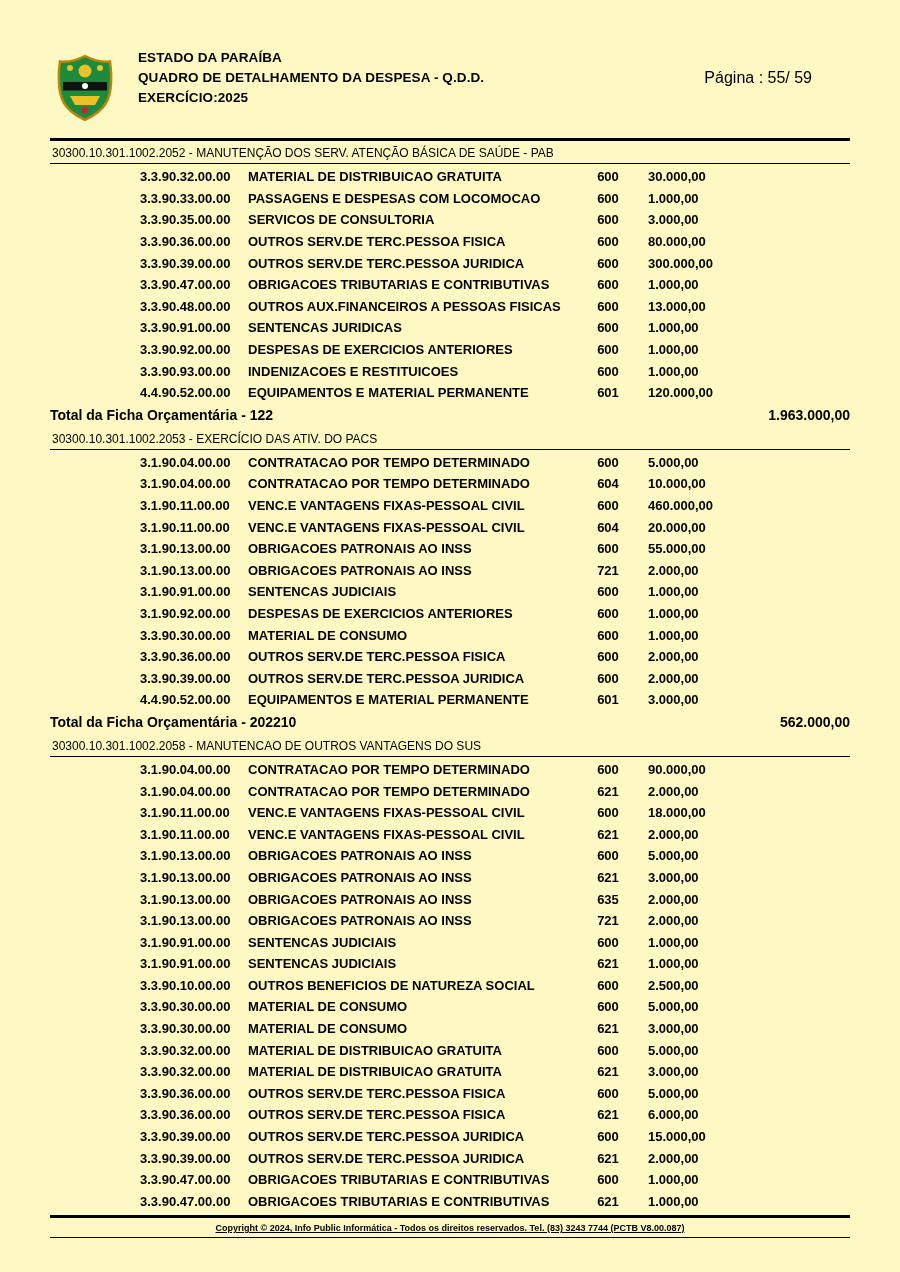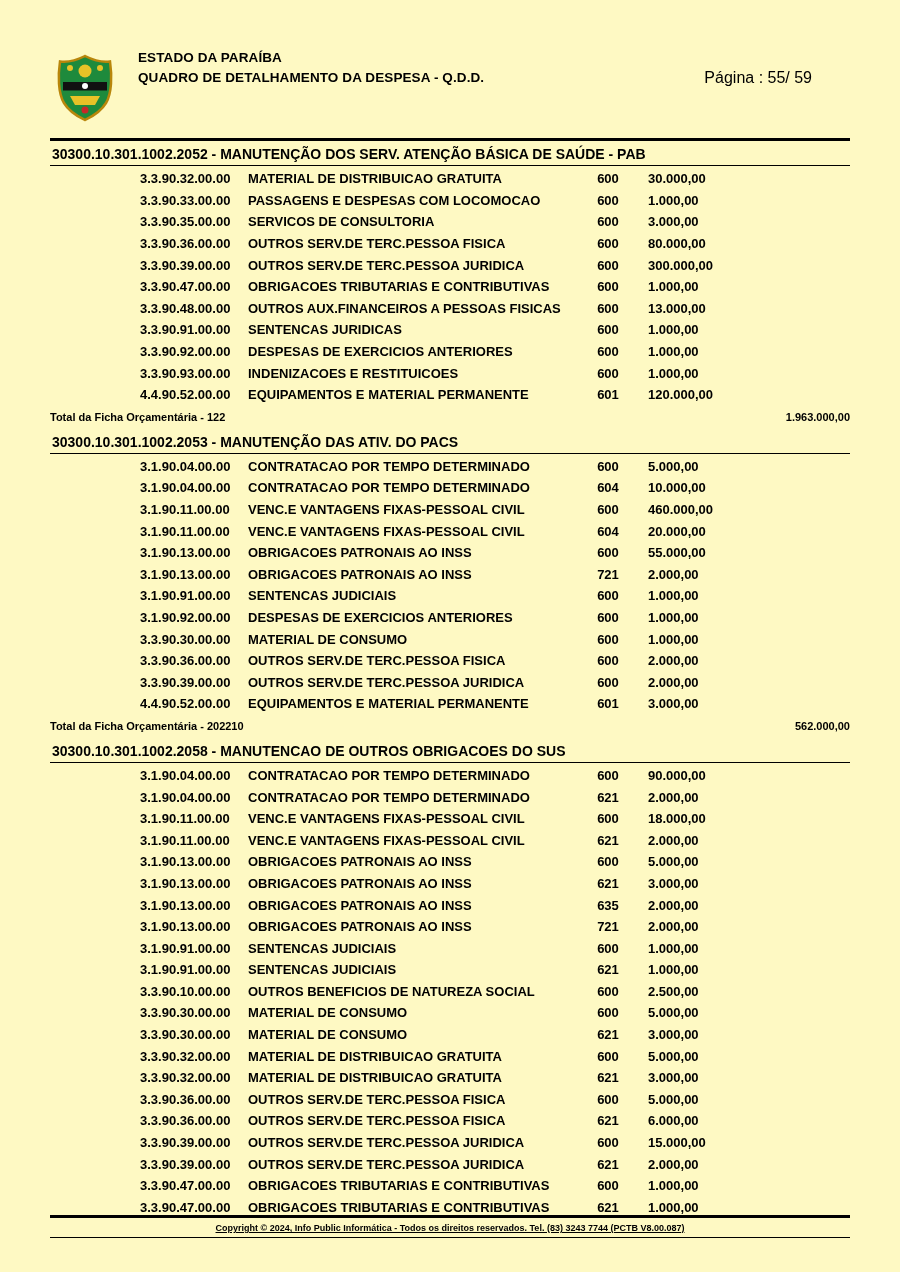"EXERCÍCIO:2025" div.hline { html: none -> <div>EXERCÍCIO:2025</div> }
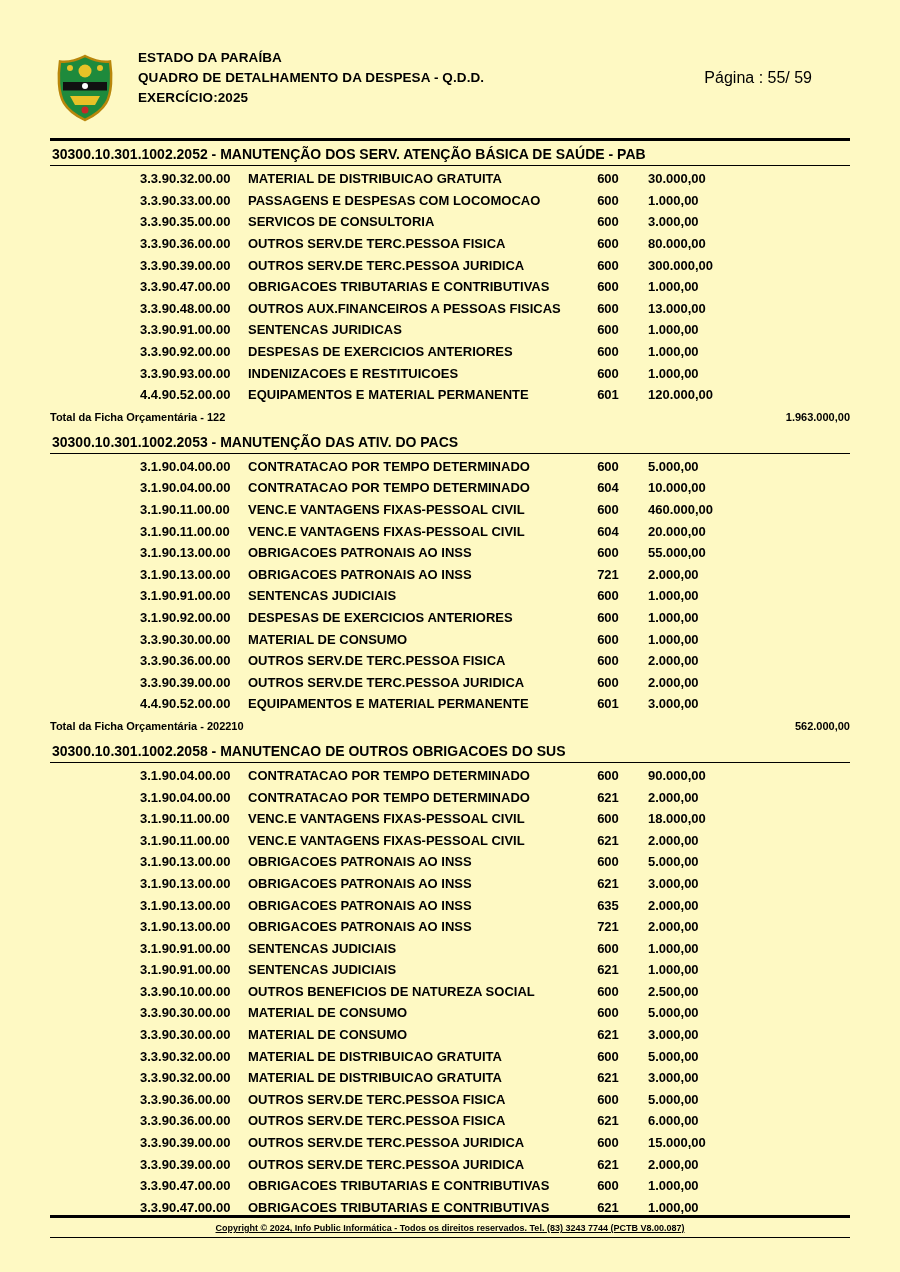"30300.10.301.1002.2052 - MANUTENÇÃO DOS" .section-title { font-size: 14px -> 12px; font-weight: bold -> normal }
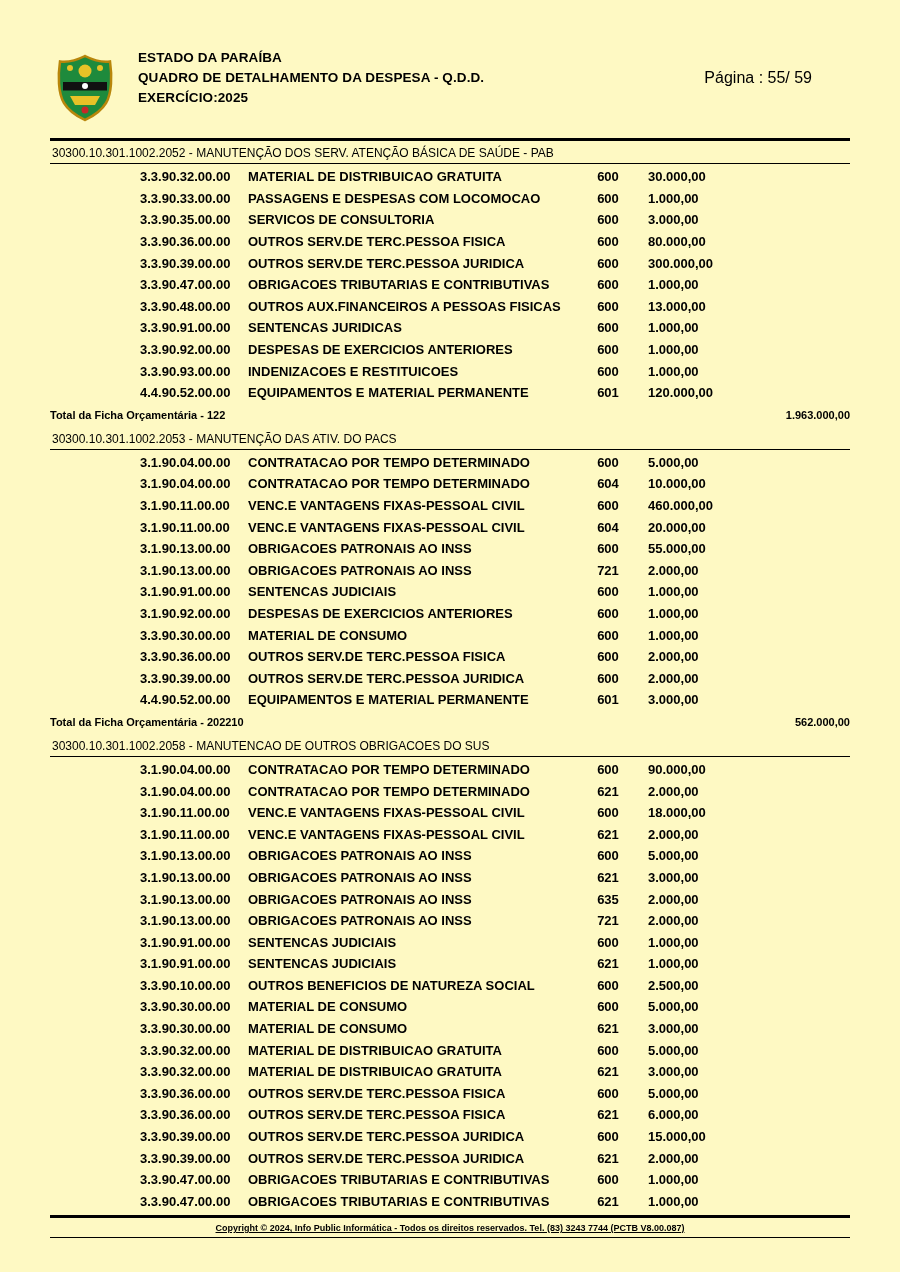"Total da Ficha Orçamentária -" .total-row { font-size: 11px -> 14px }
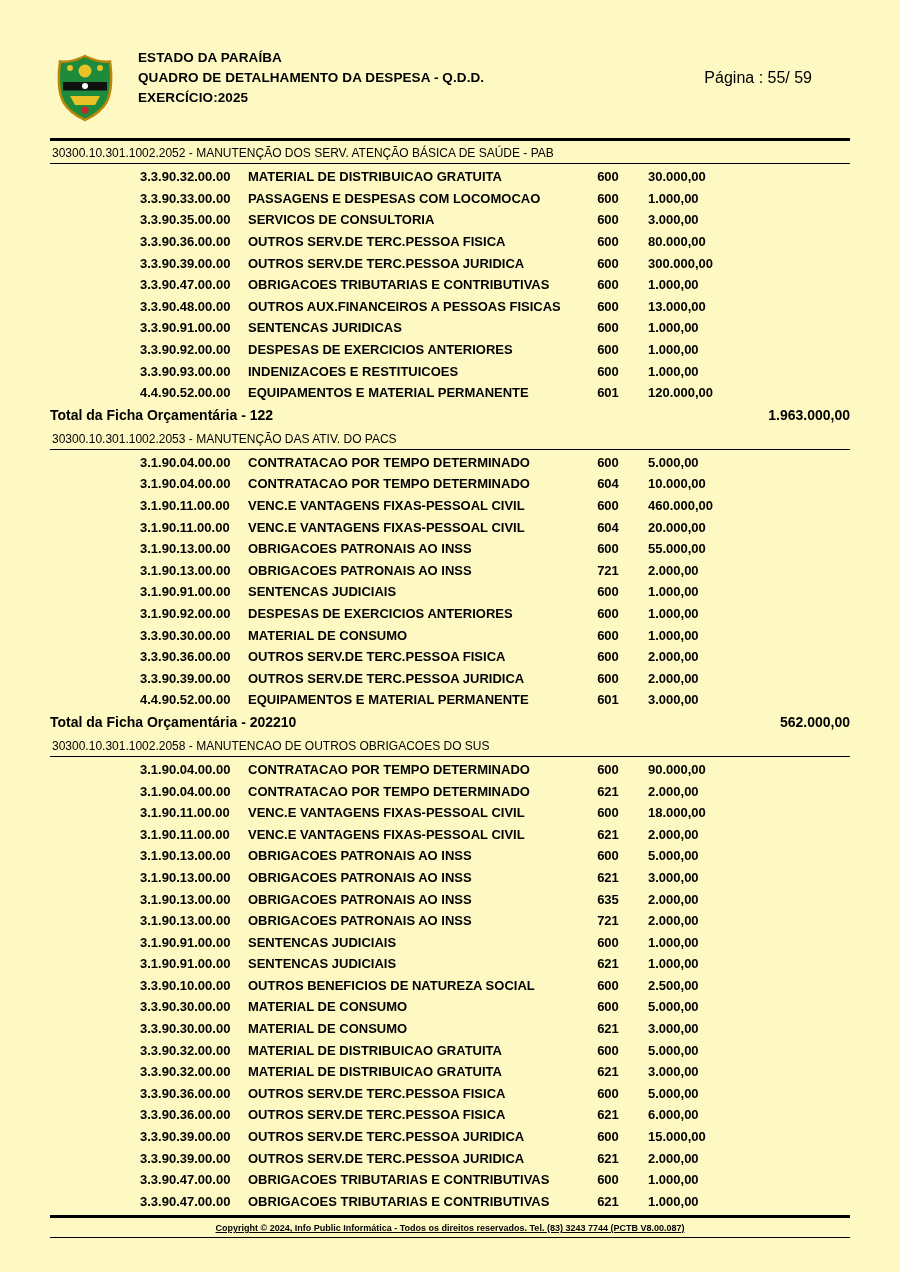"30300.10.301.1002.2053 - MANUTENÇÃO DAS" div.section-title { text: MANUTENÇÃO -> EXERCÍCIO }
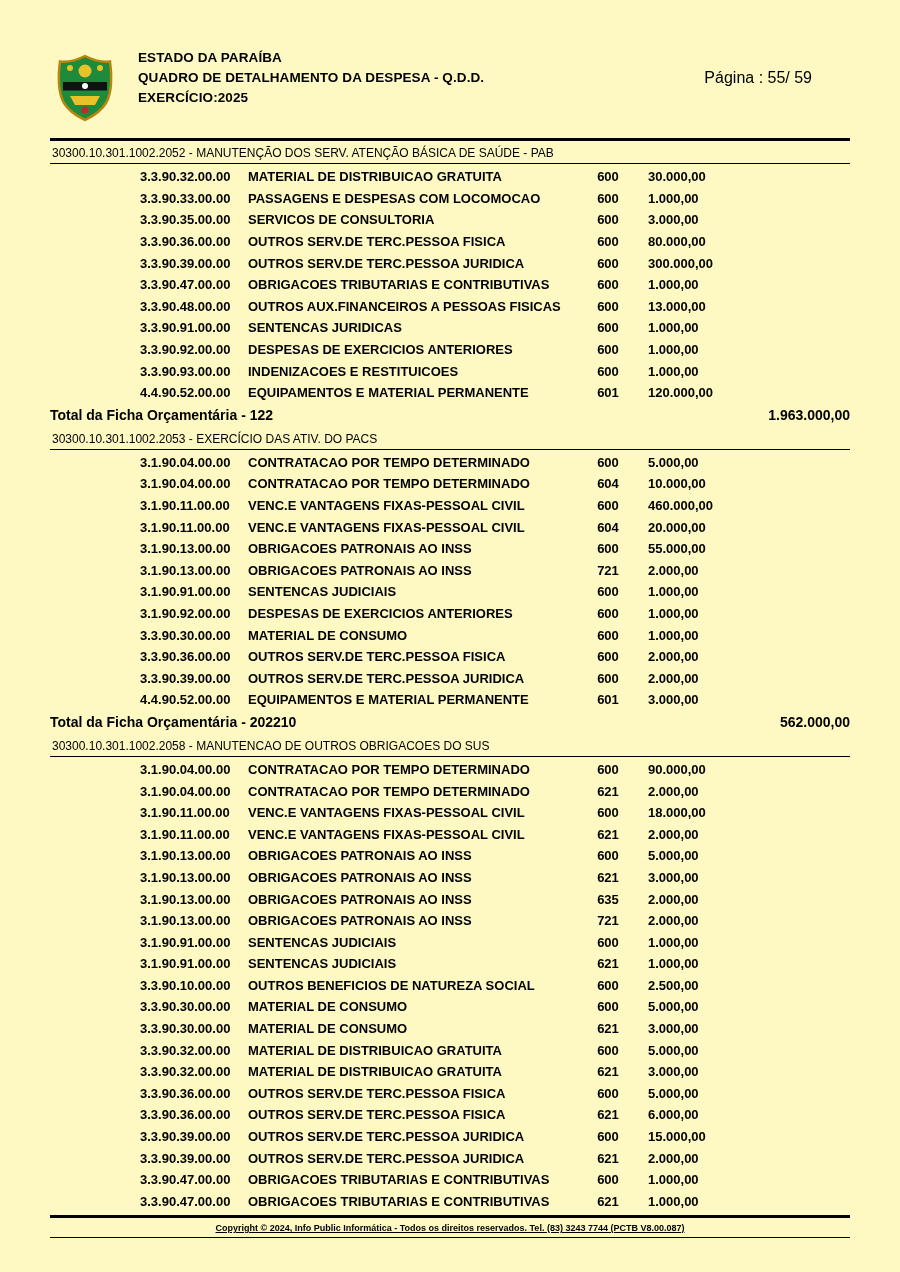"30300.10.301.1002.2058 - MANUTENCAO DE" div.section-title { text: OBRIGACOES -> VANTAGENS }
